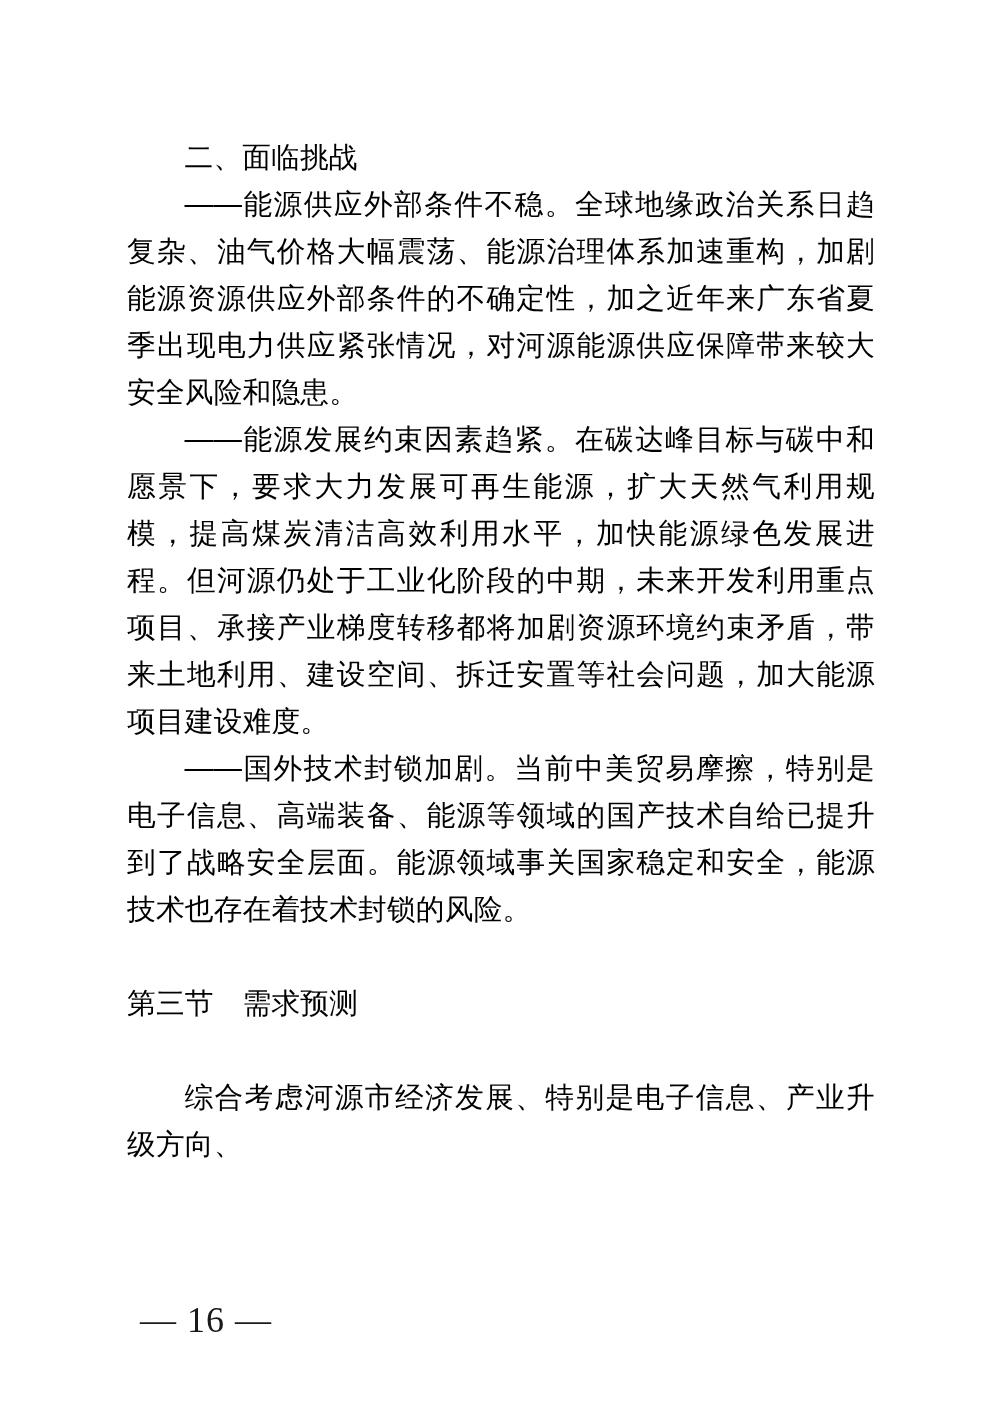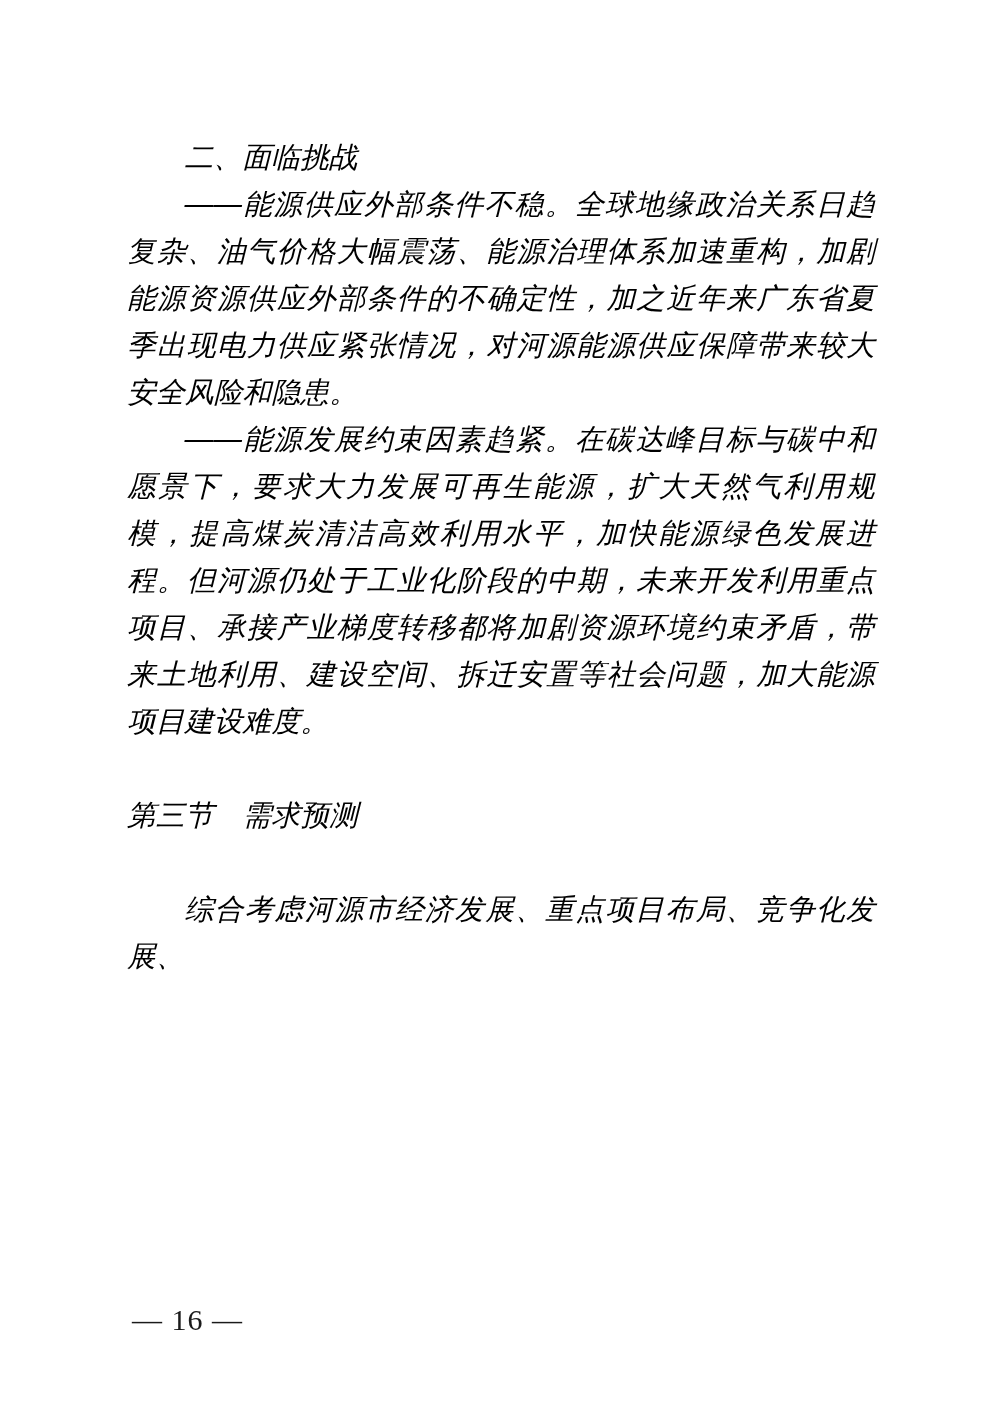"二、面临挑战" .content { font-style: italic -> none }
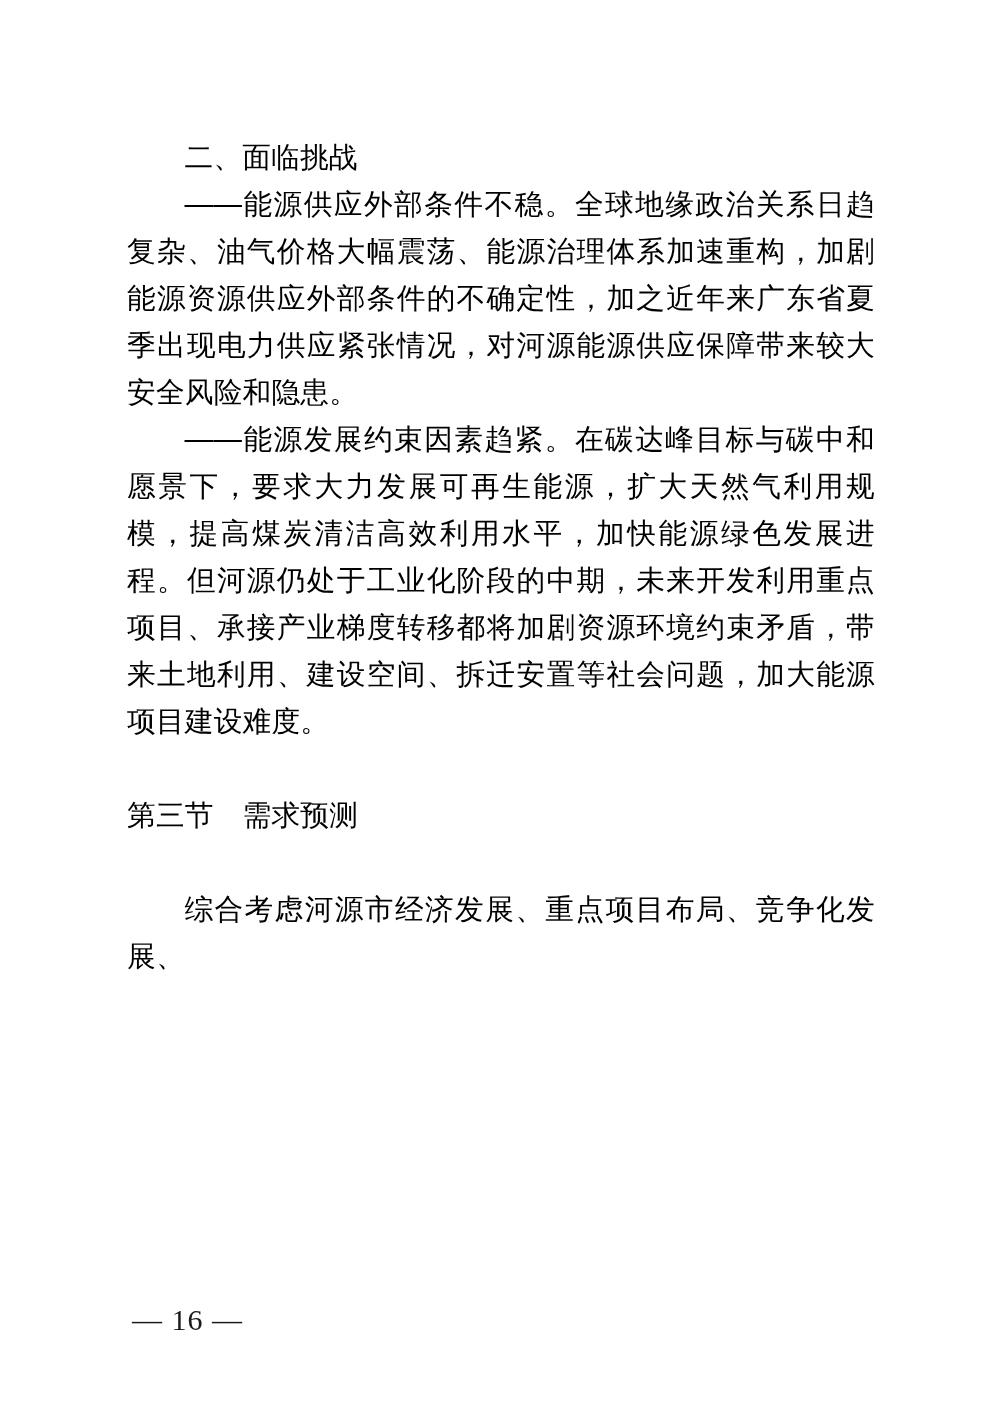"——国外技术封锁加剧。当前中美贸易摩擦，特别是电子信息、高端装备、能源等领域的国" p.body-paragraph { html: none -> <p>——国外技术封锁加剧。当前中美贸易摩擦，特别是电子信息、高端装备、能源等领域的国产技术自给已提升到了战略安全层面。能源领域事关国家稳定和安全，能源技术也存在着技术封锁的风险。</p> }
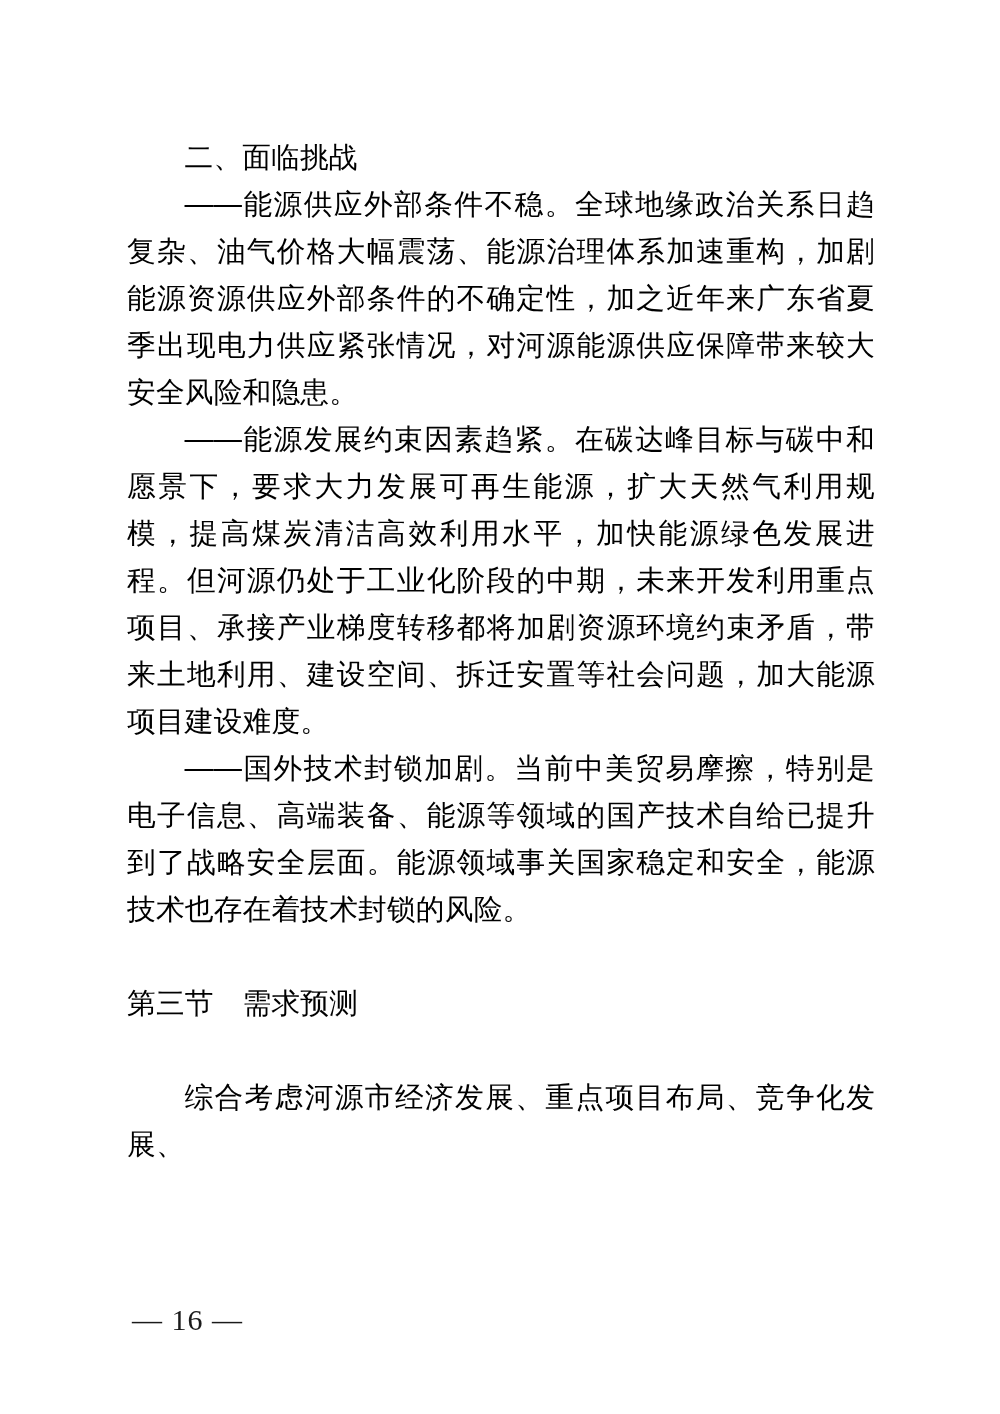"综合考虑河源市经济发展、重点项目布局、竞争化发展、" p.body-paragraph { text: 重点项目布局、竞争化发展 -> 特别是电子信息、产业升级方向 }
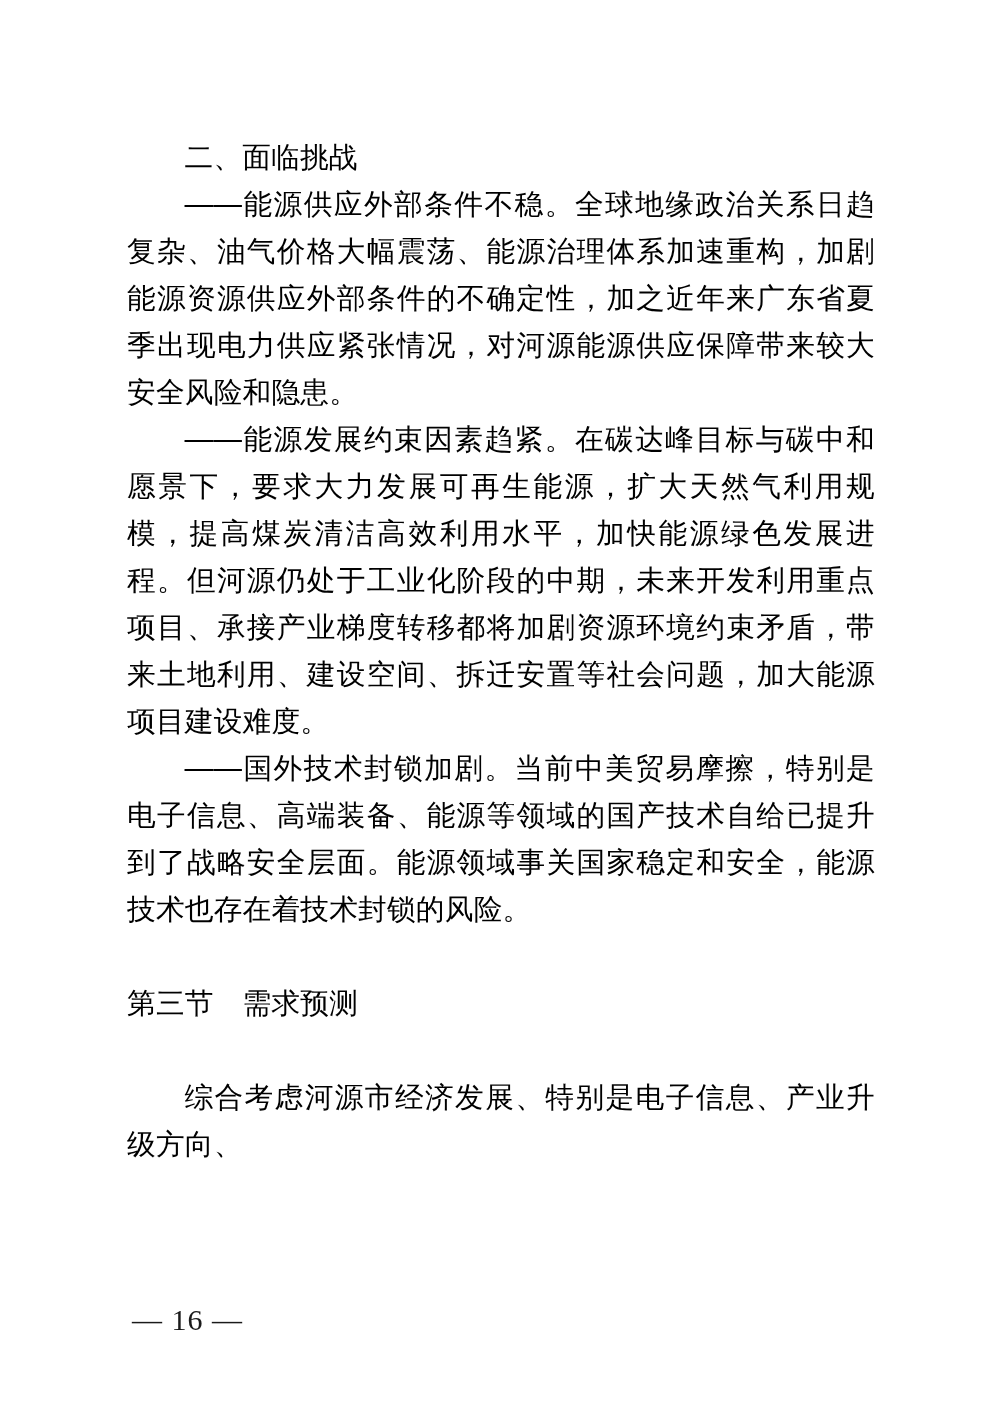"— 16 —" .page-footer { font-size: 30px -> 36px; left: 132px -> 140px }
